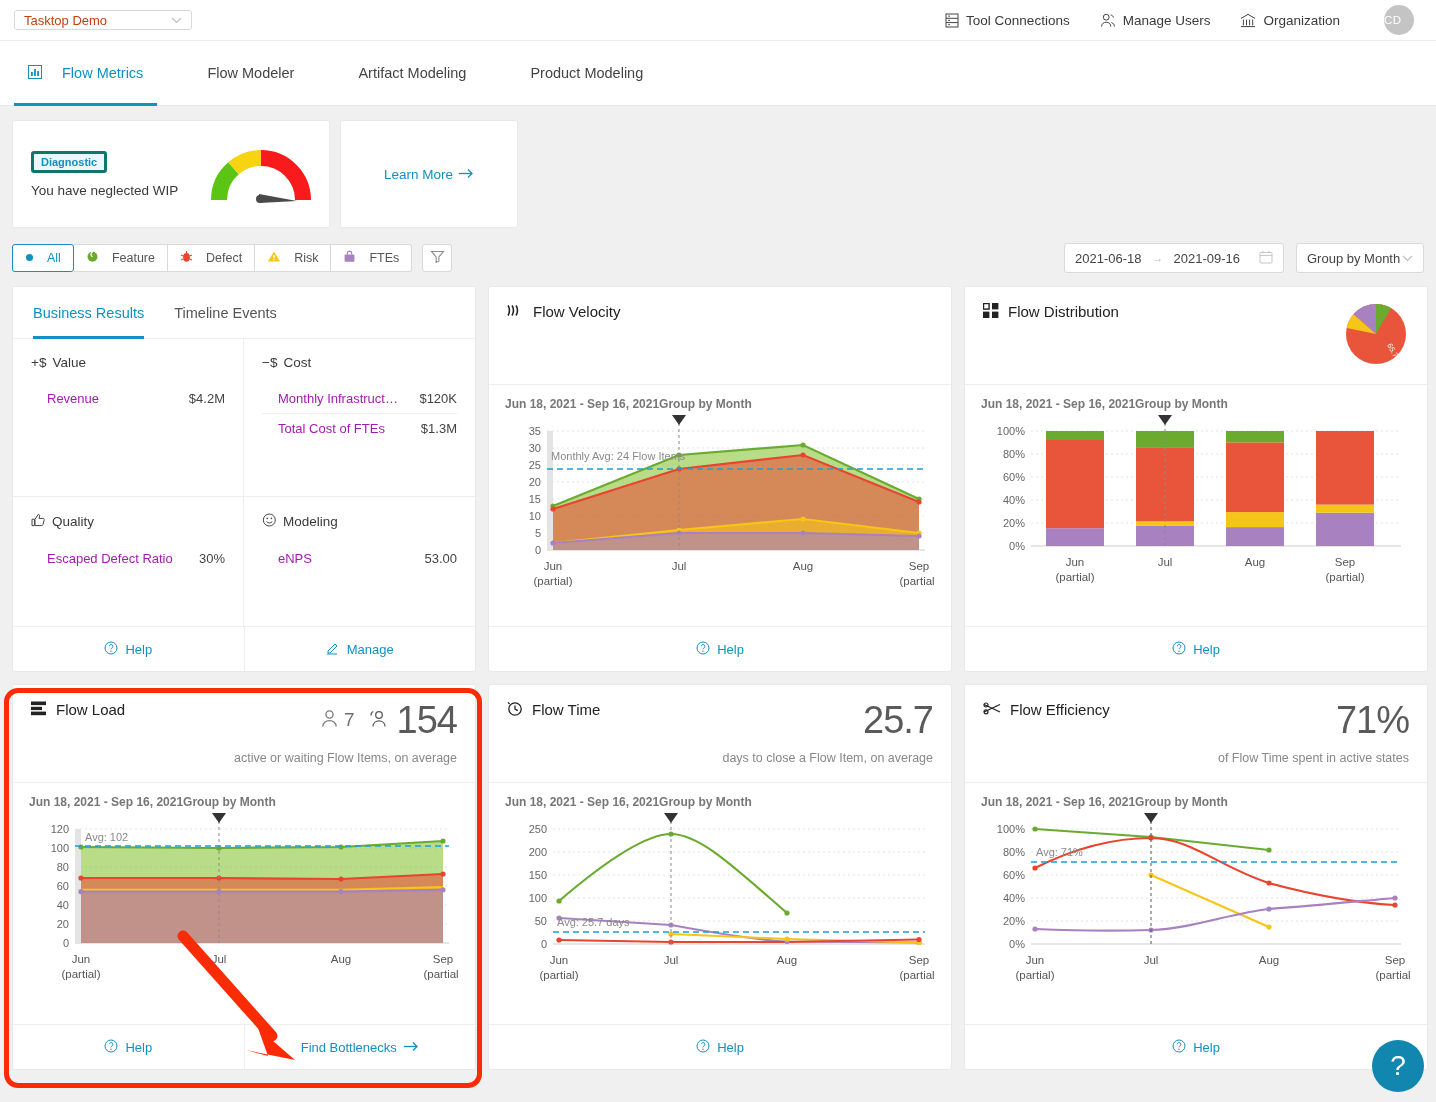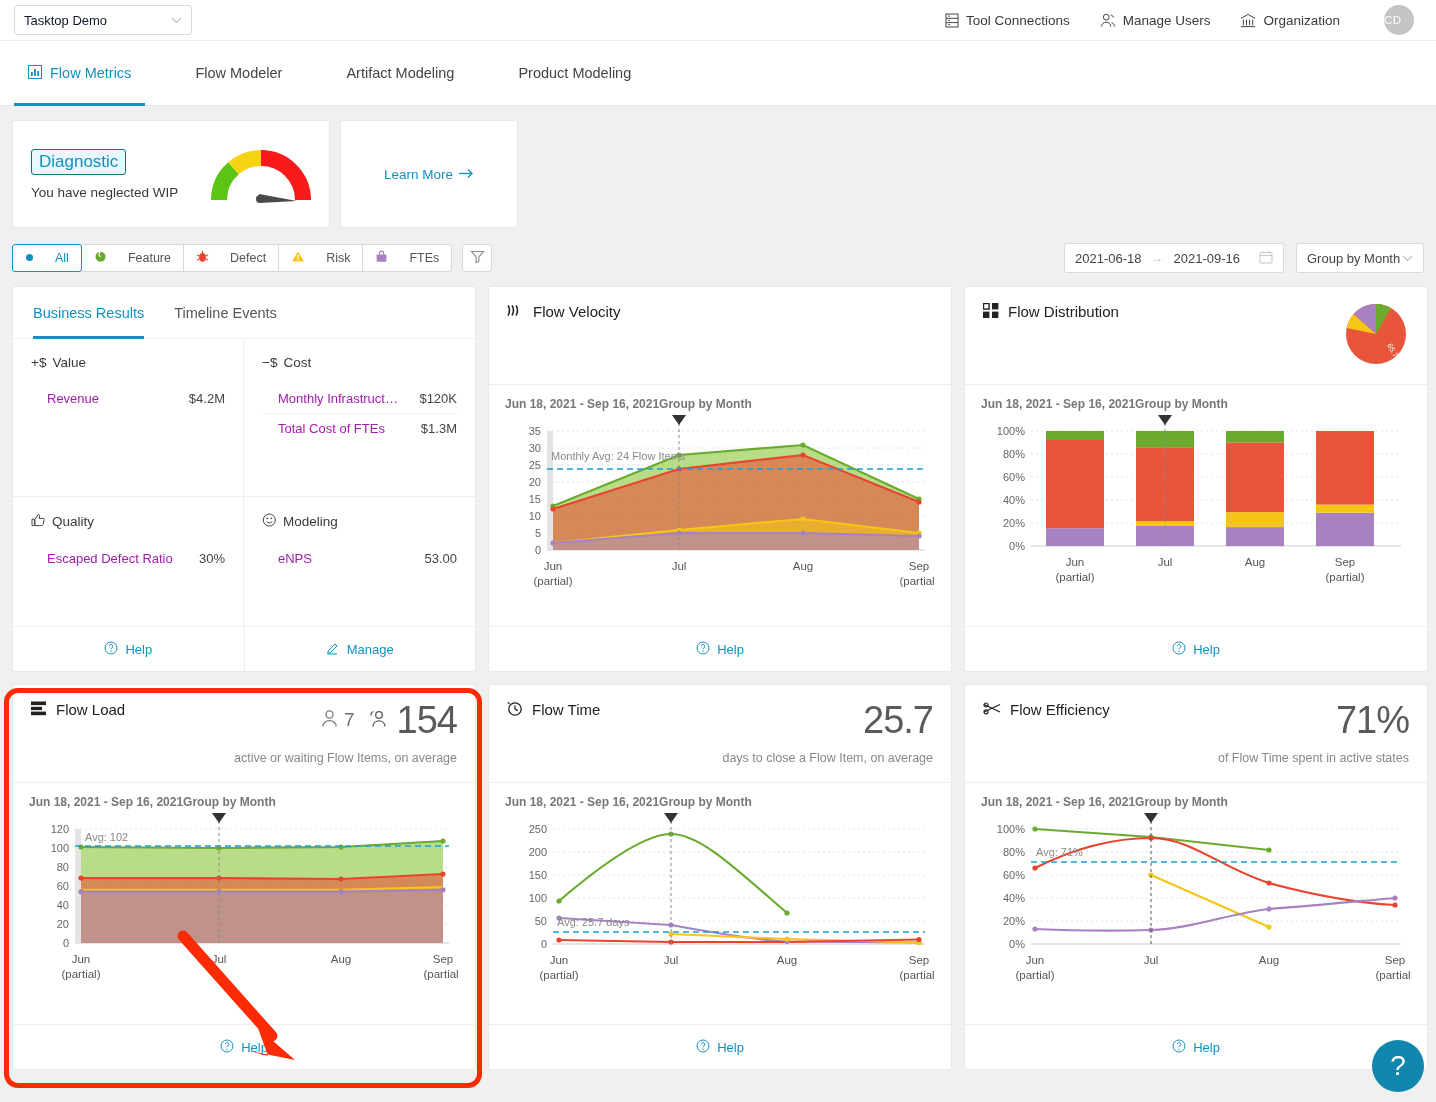"Tasktop Demo" .org-select { color: #0f172a -> #c2410c; height: 30px -> 20px }
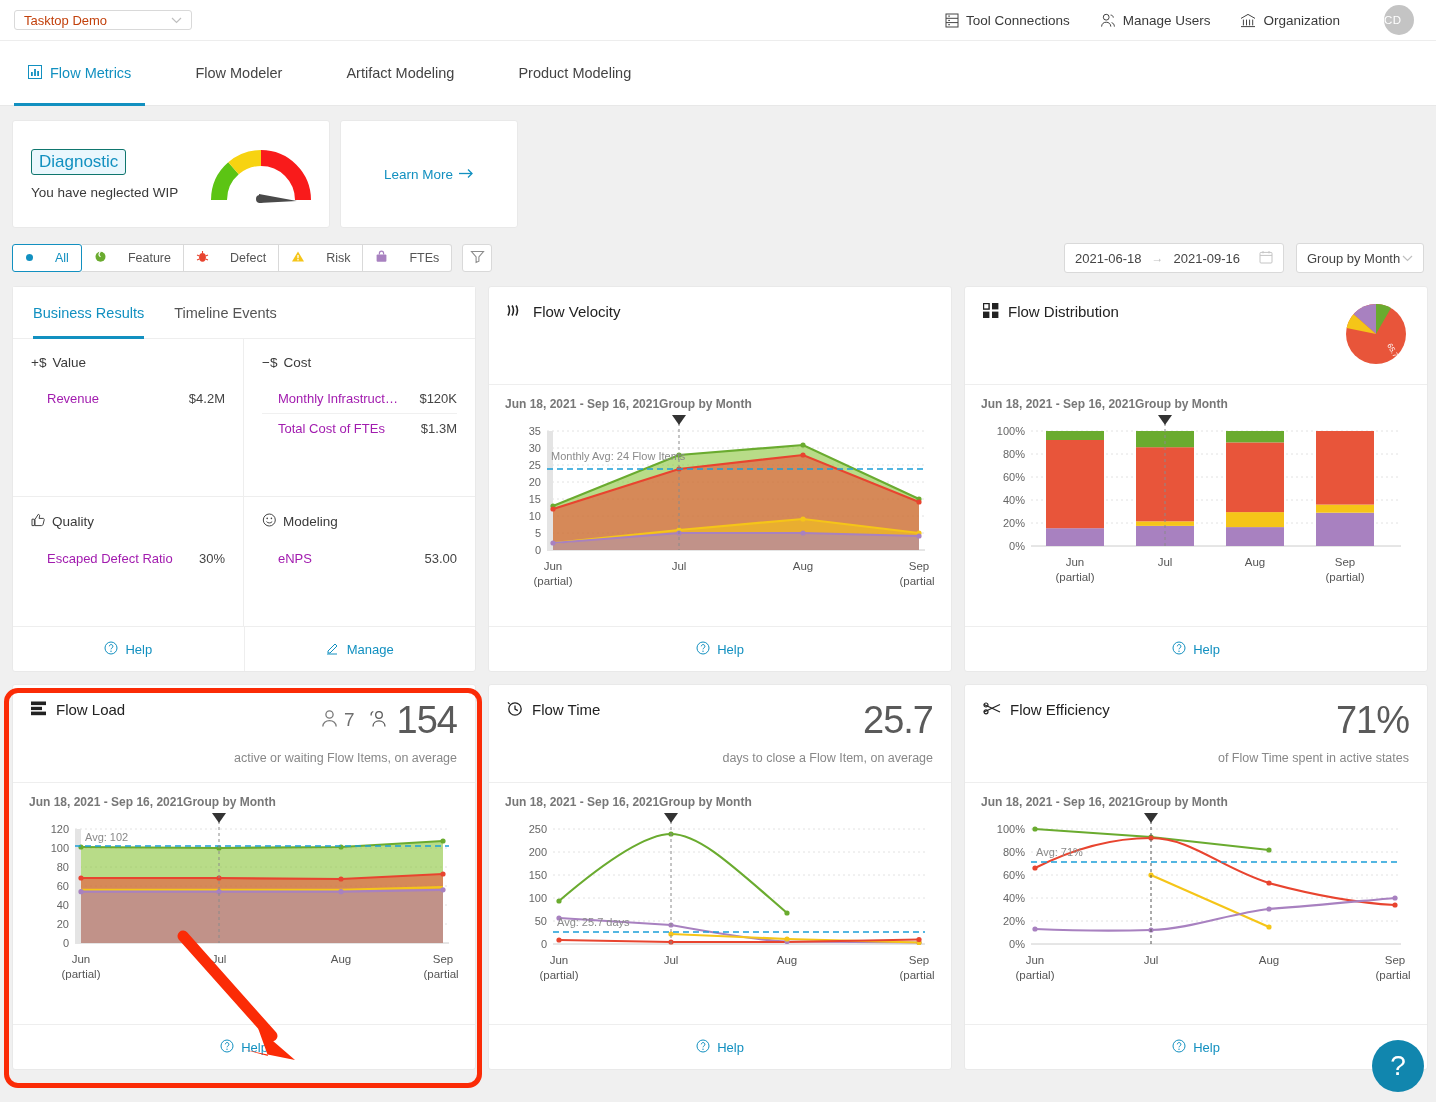"Flow Metrics" .tab { gap: 8px -> 20px }
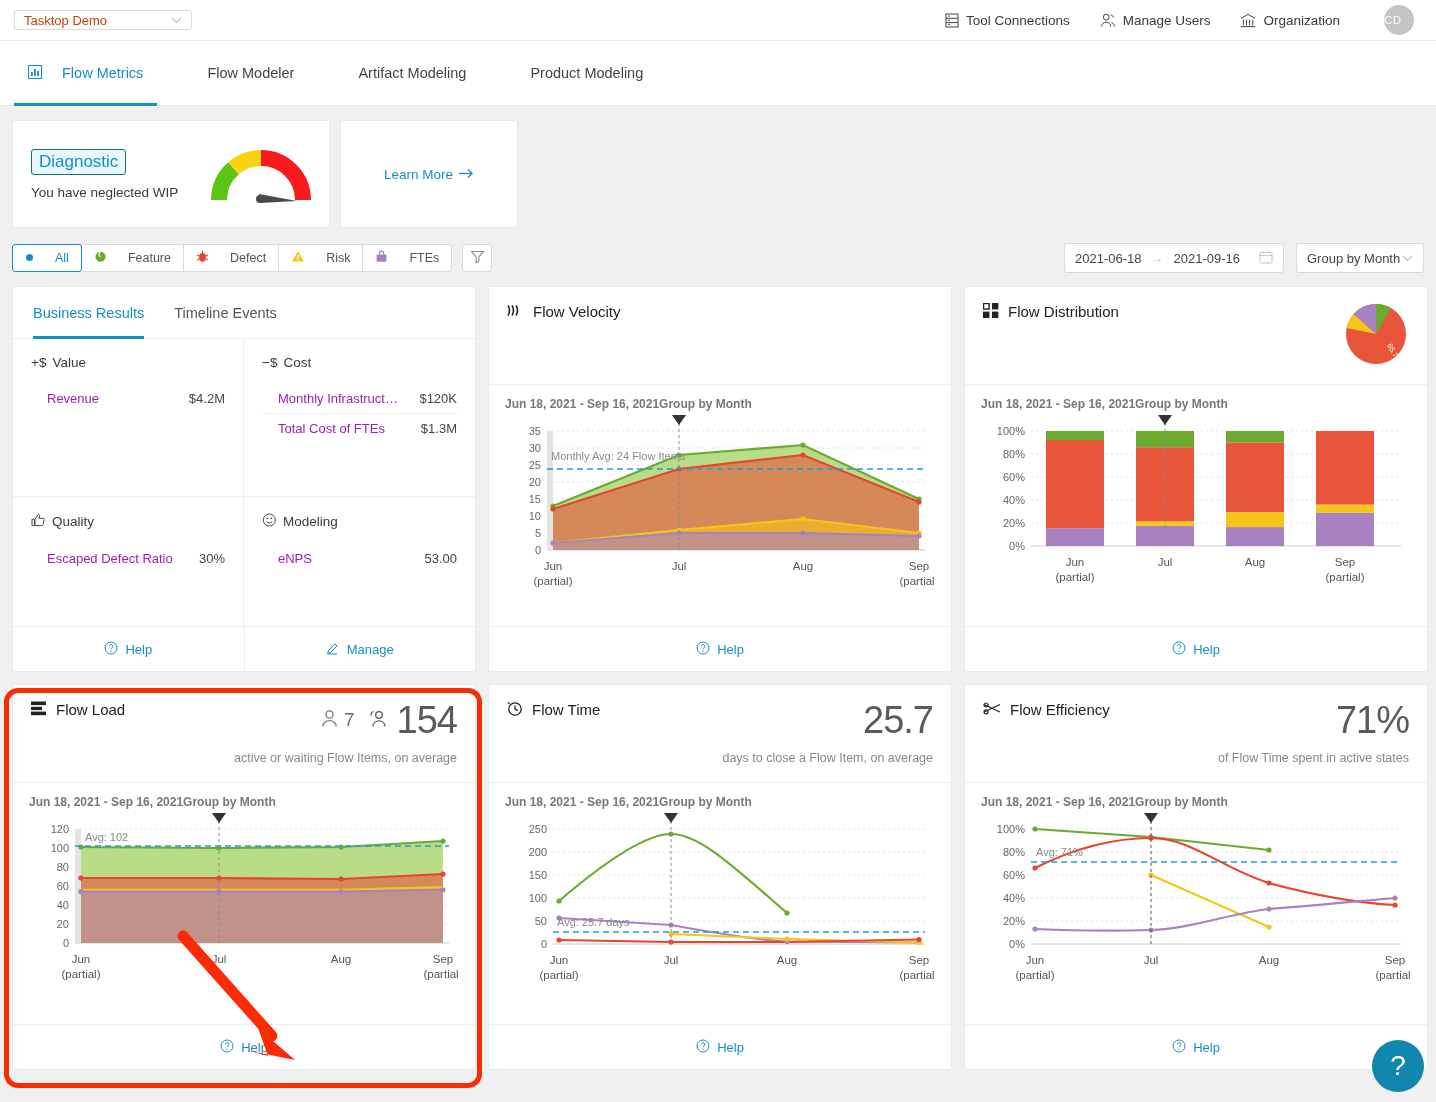"Diagnostic" .badge { border: 1px solid #0f766e -> 3px solid #0f766e; font-size: 17px -> 11px; font-weight: none -> bold }
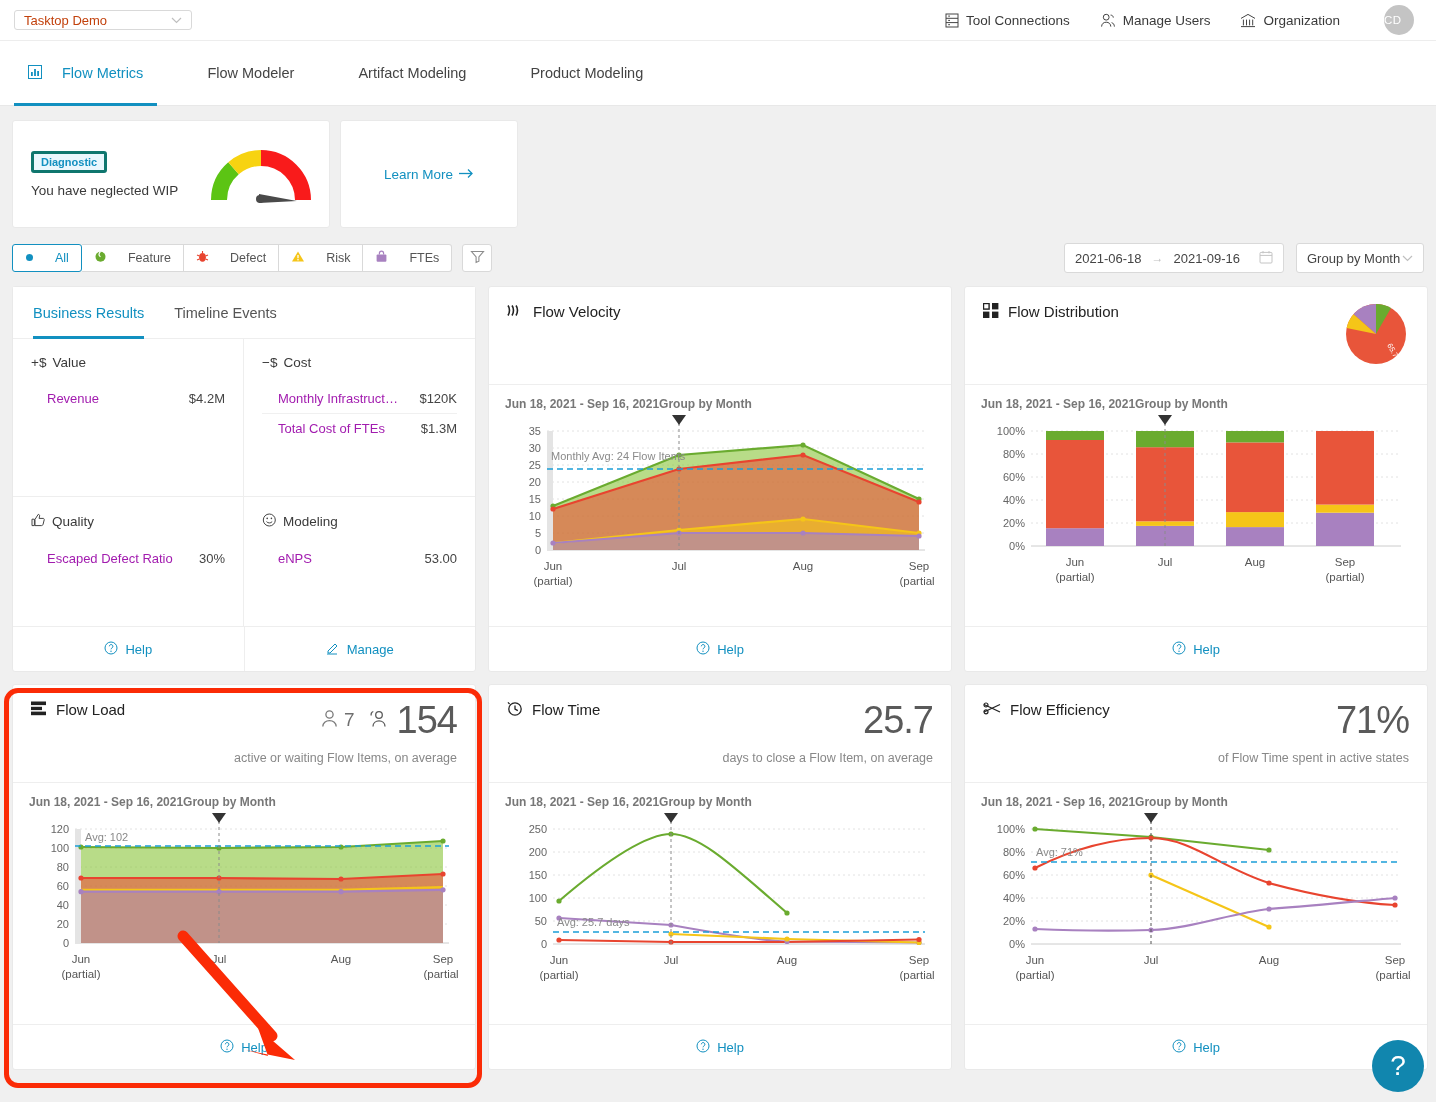"All" .pill { gap: 21px -> 13px }
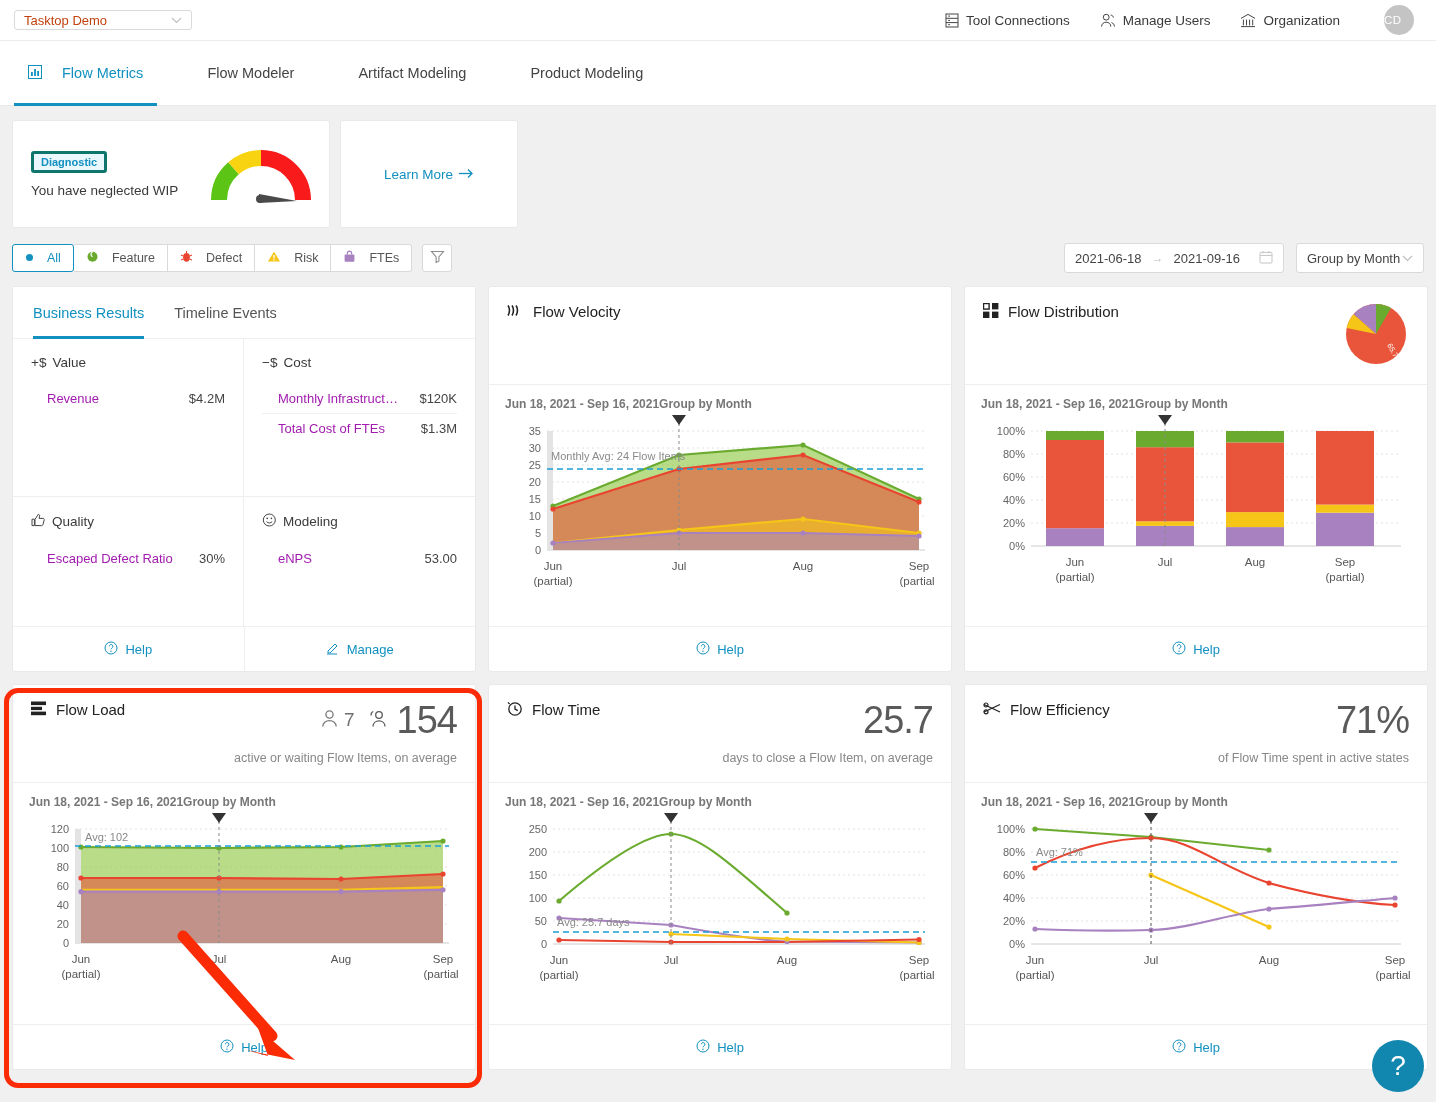"Find Bottlenecks" div.mfoot-btn { html: none -> <div> <span>Find Bottlenecks</span> <span><svg> <line></line> <path></path> </svg></span> </div> }
